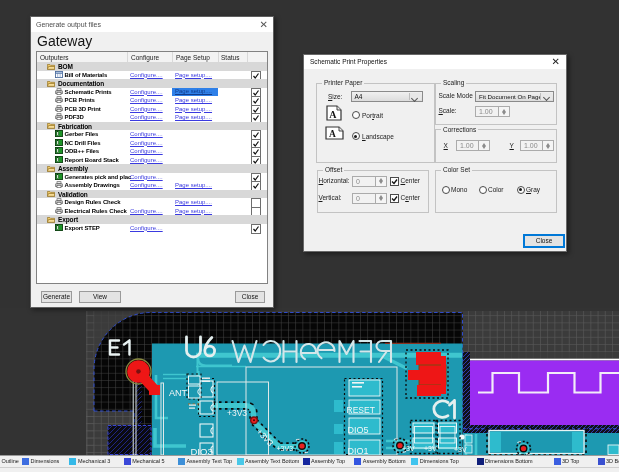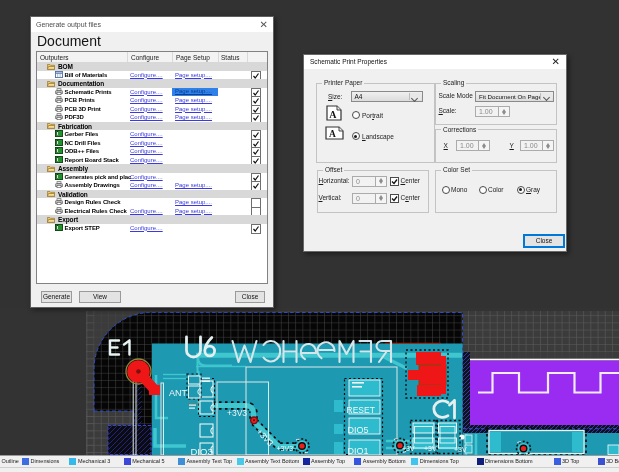"Document" div { text: Document -> Gateway }
